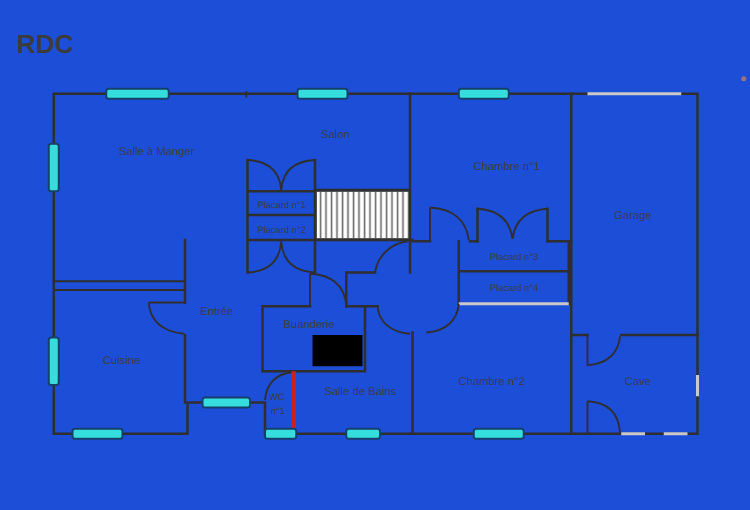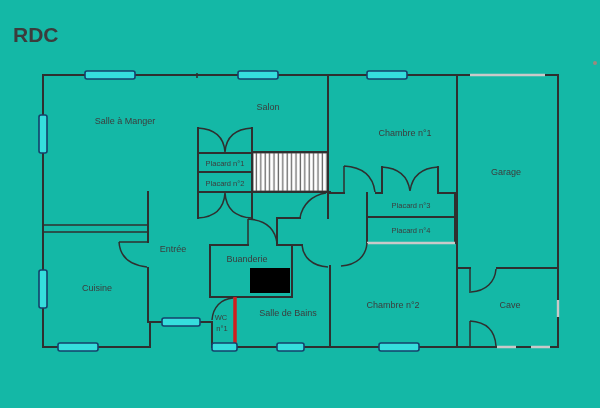"RDC" .page { background: #14b8a6 -> #1d4ed8 }
